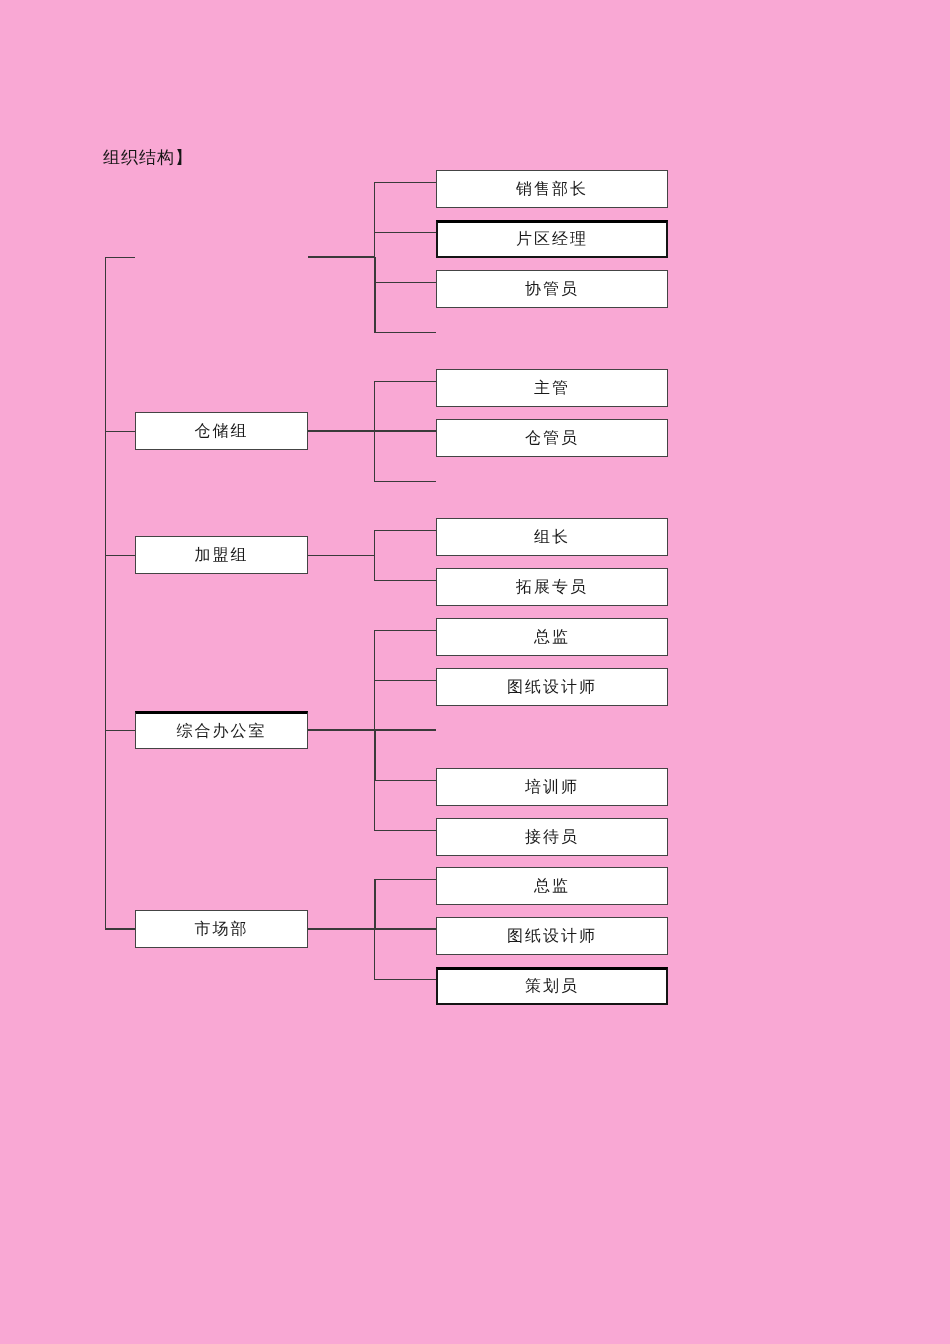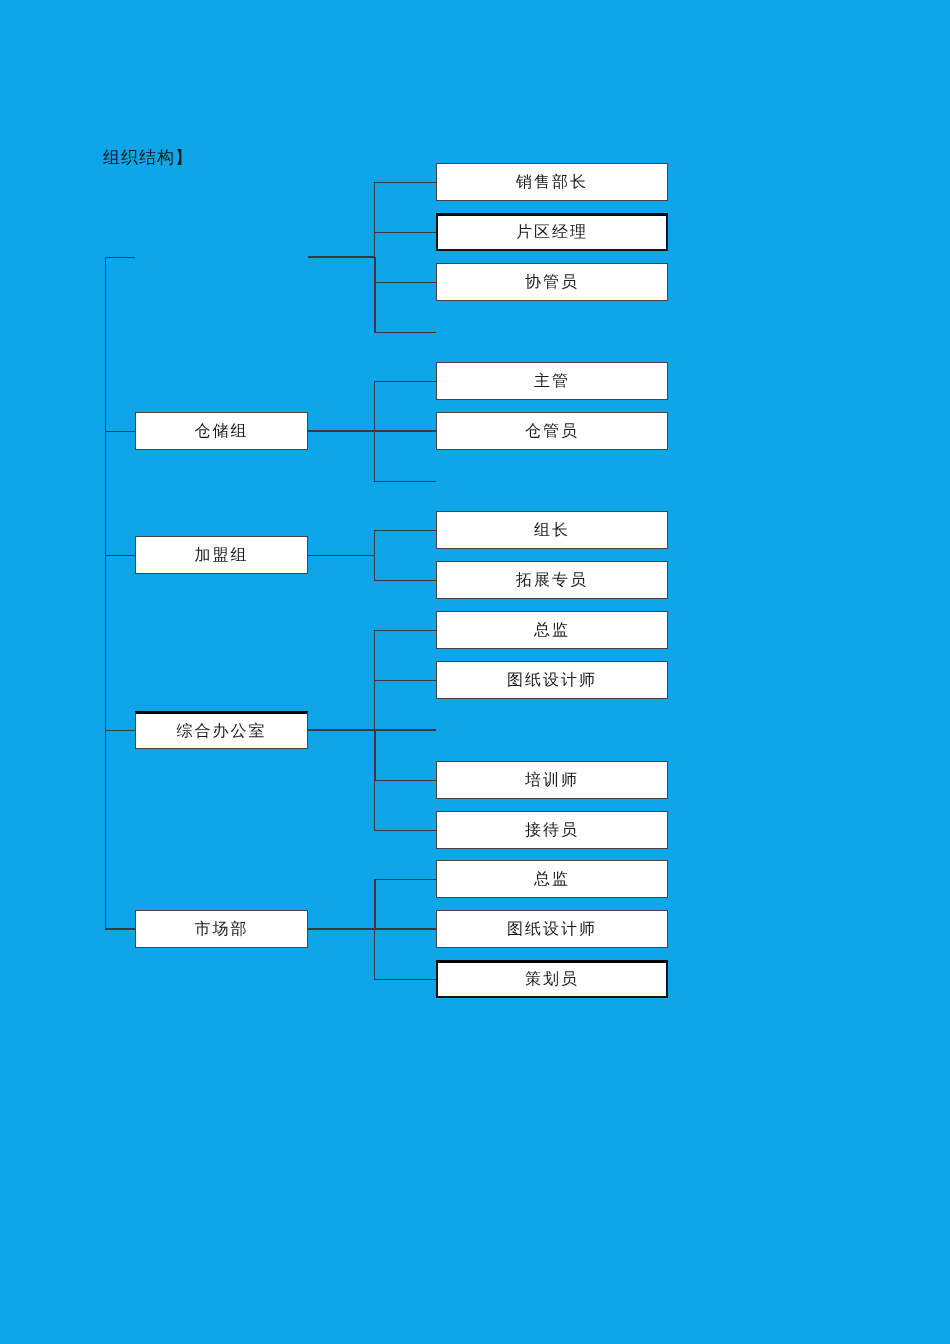"组织结构】" .page { background: #0ea5e9 -> #f9a8d4 }
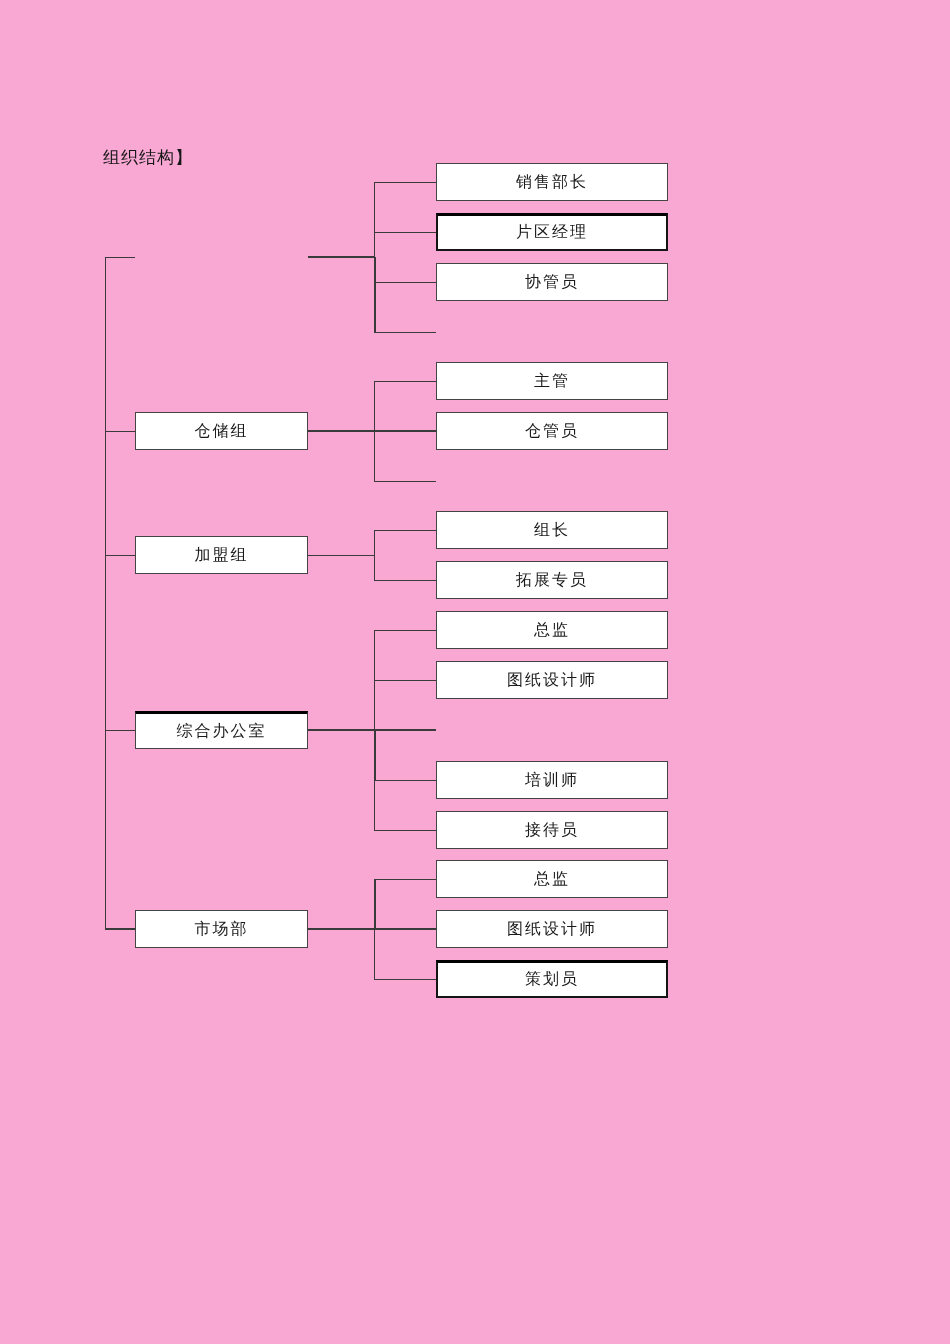"销售部长" .role { margin-top: none -> 7px }
